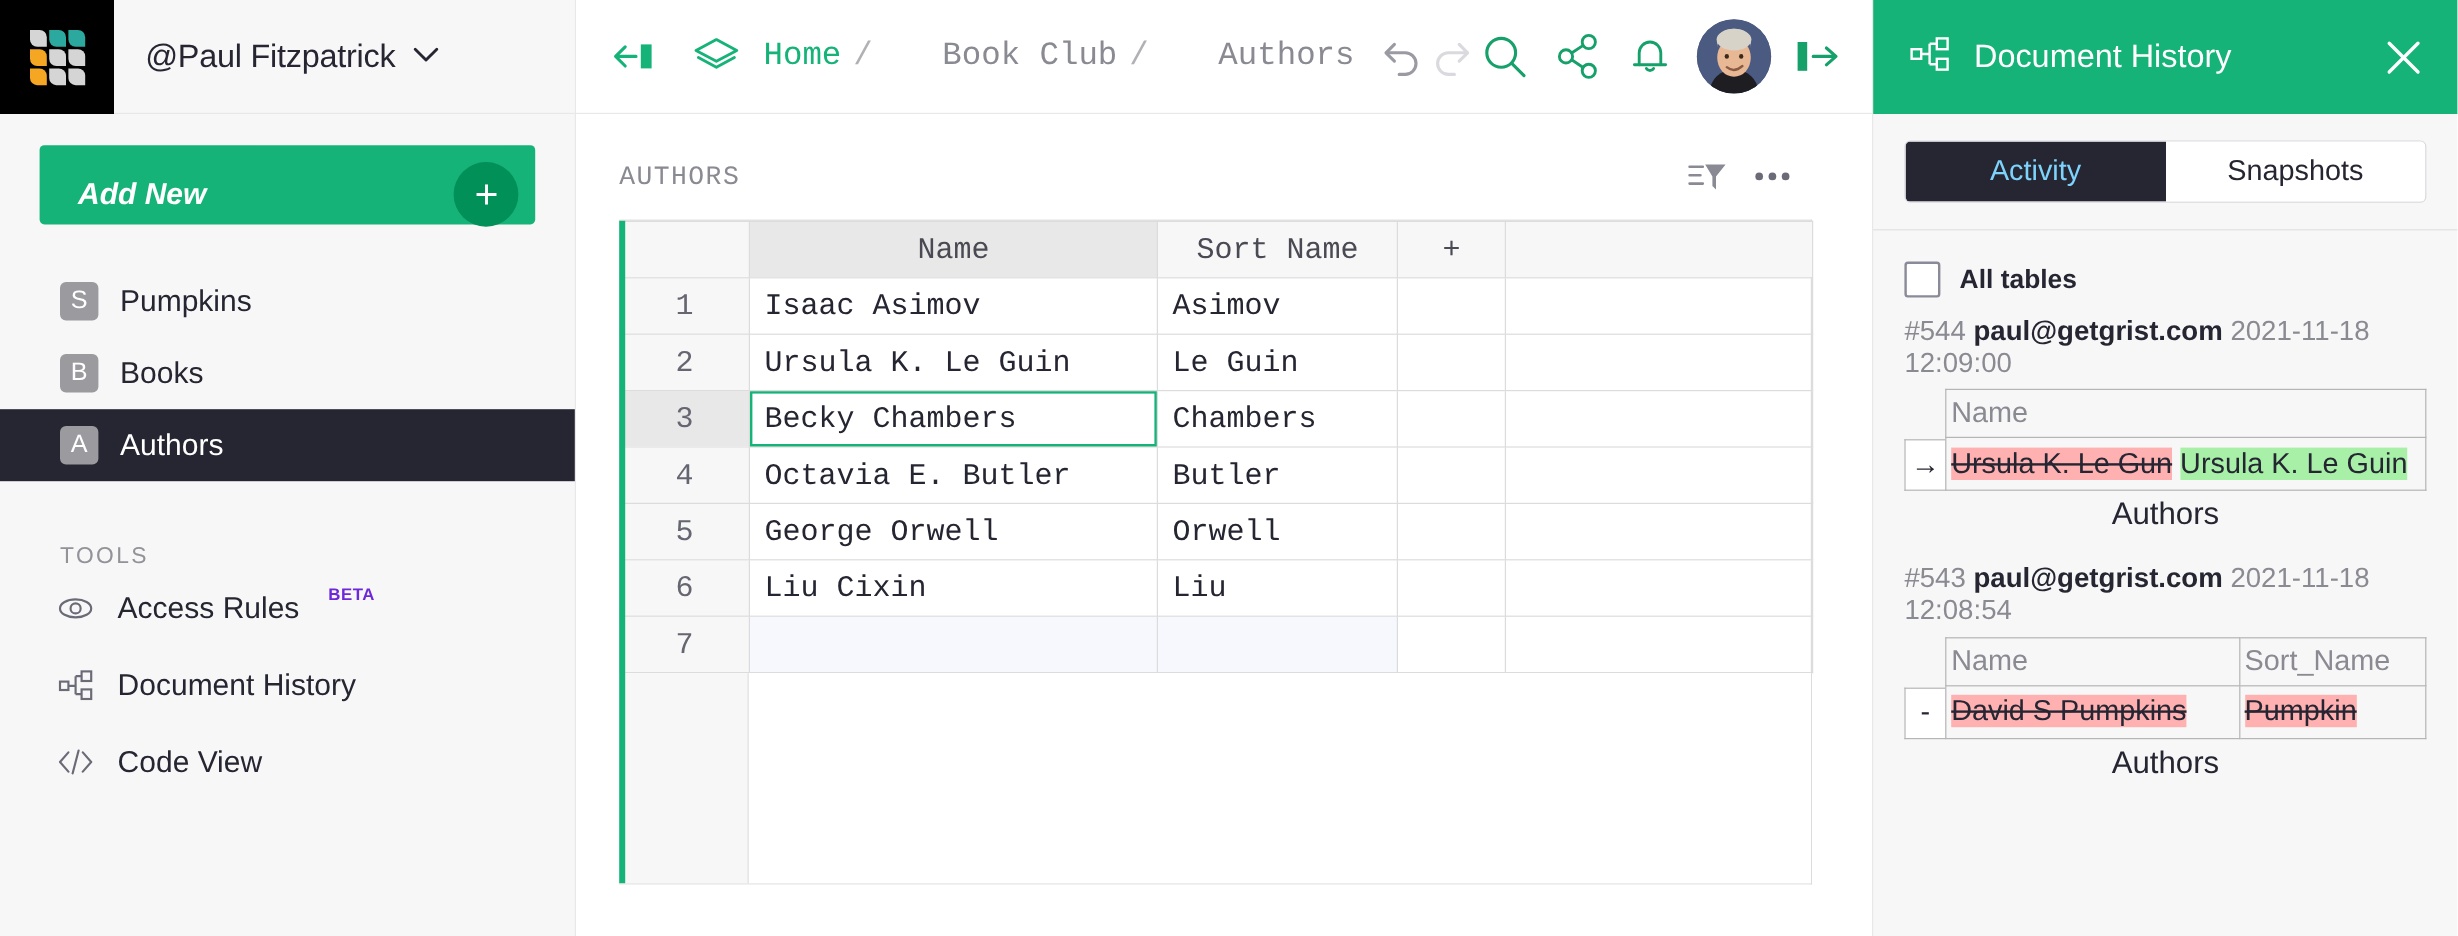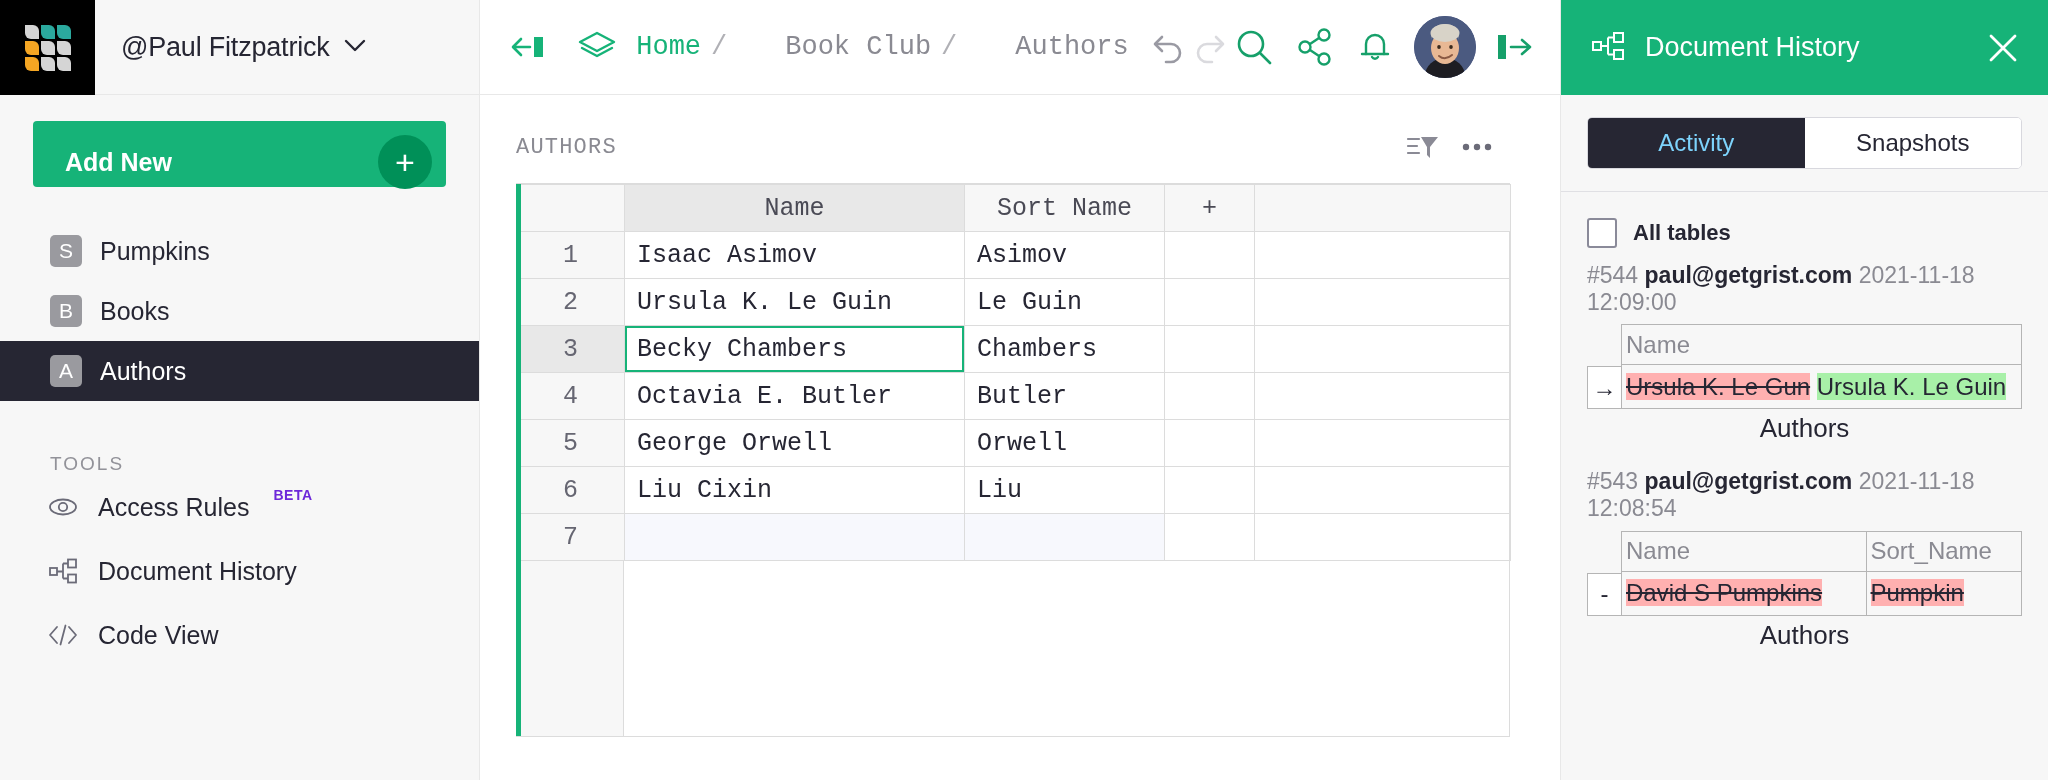"Add New" .add-new-btn { font-style: none -> italic }
